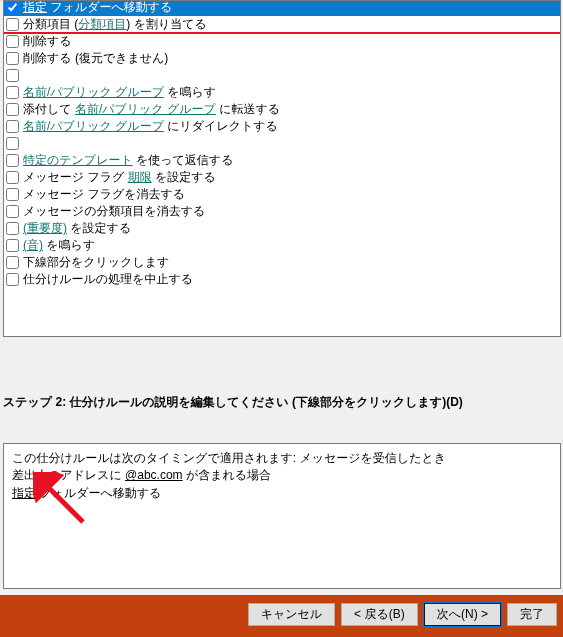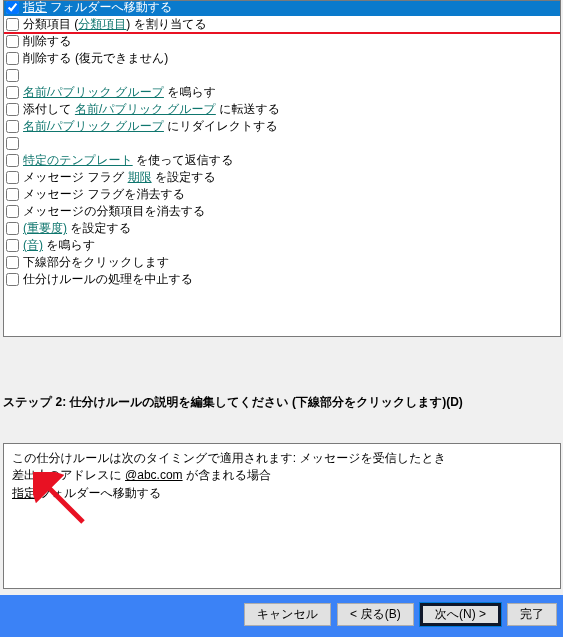"キャンセル" .button-bar { background: #3b82f6 -> #c2410c }
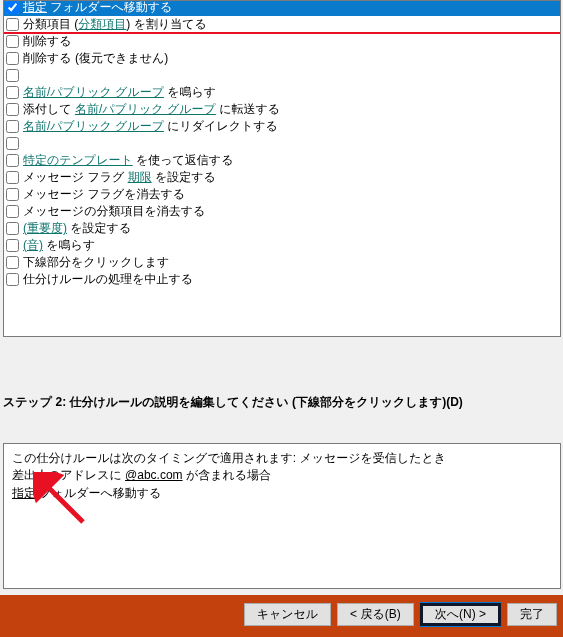"次へ(N) >" .button-bar button.default { border: 3px solid #0f172a -> 1px solid #0f172a }
